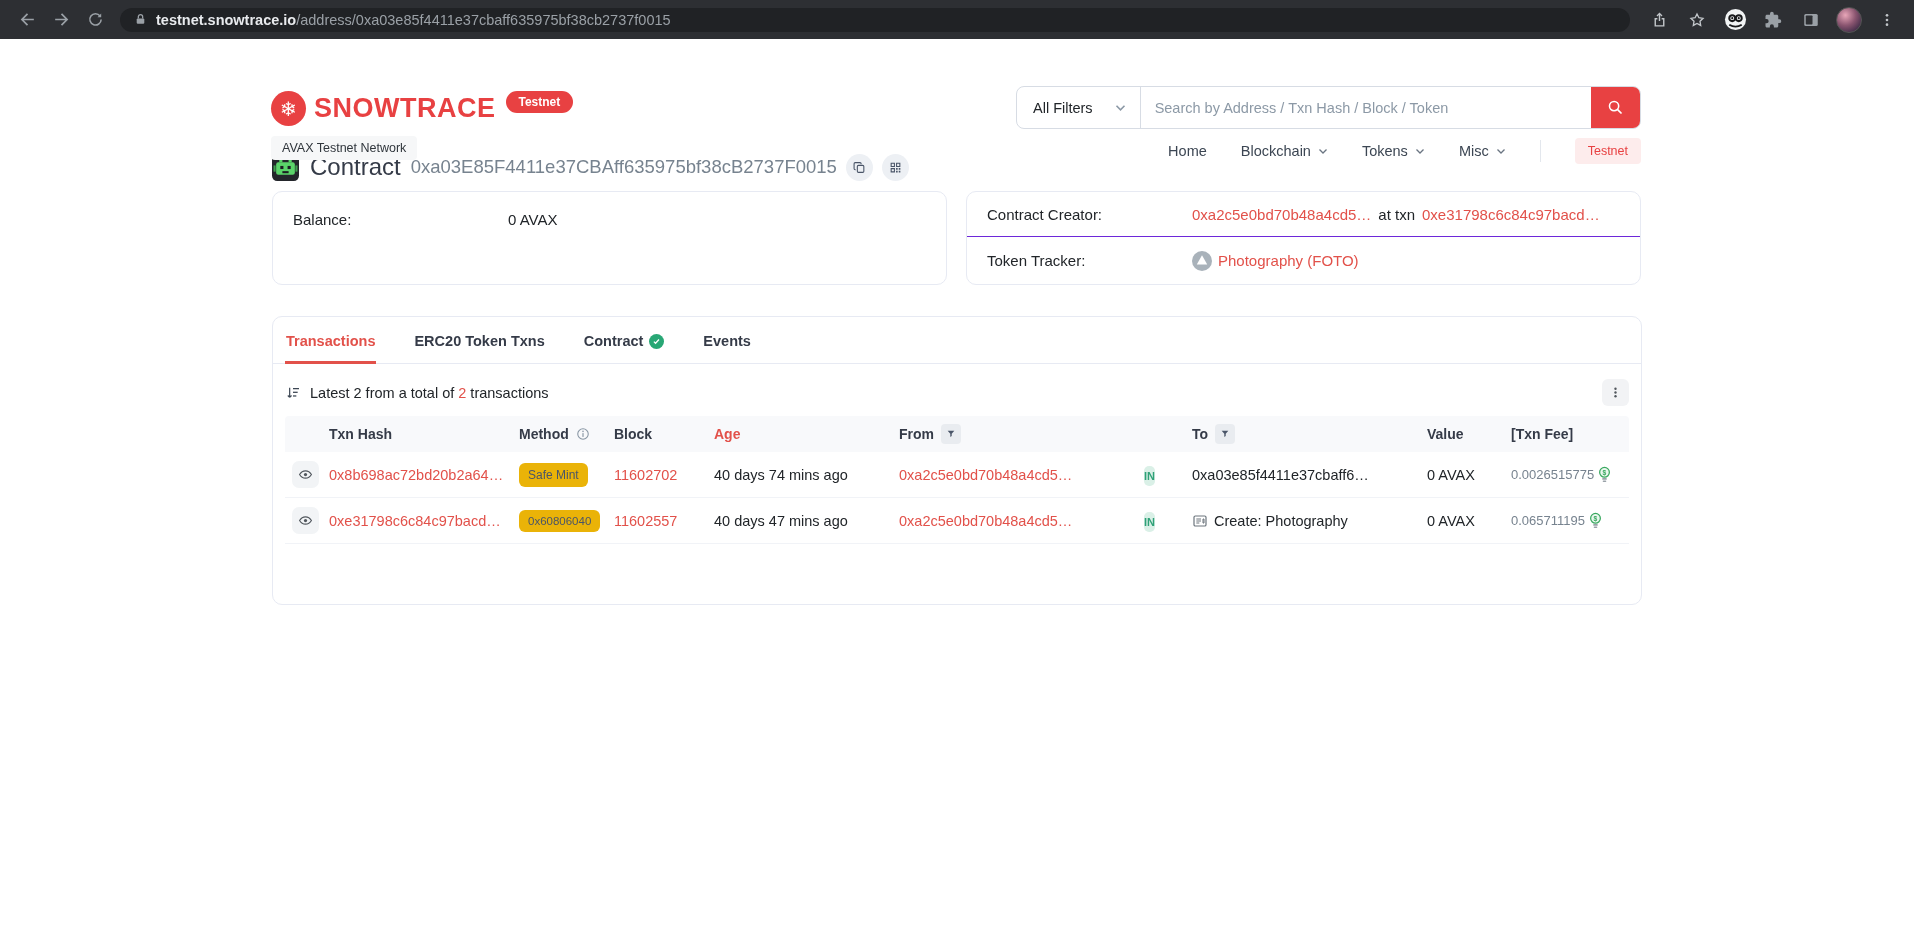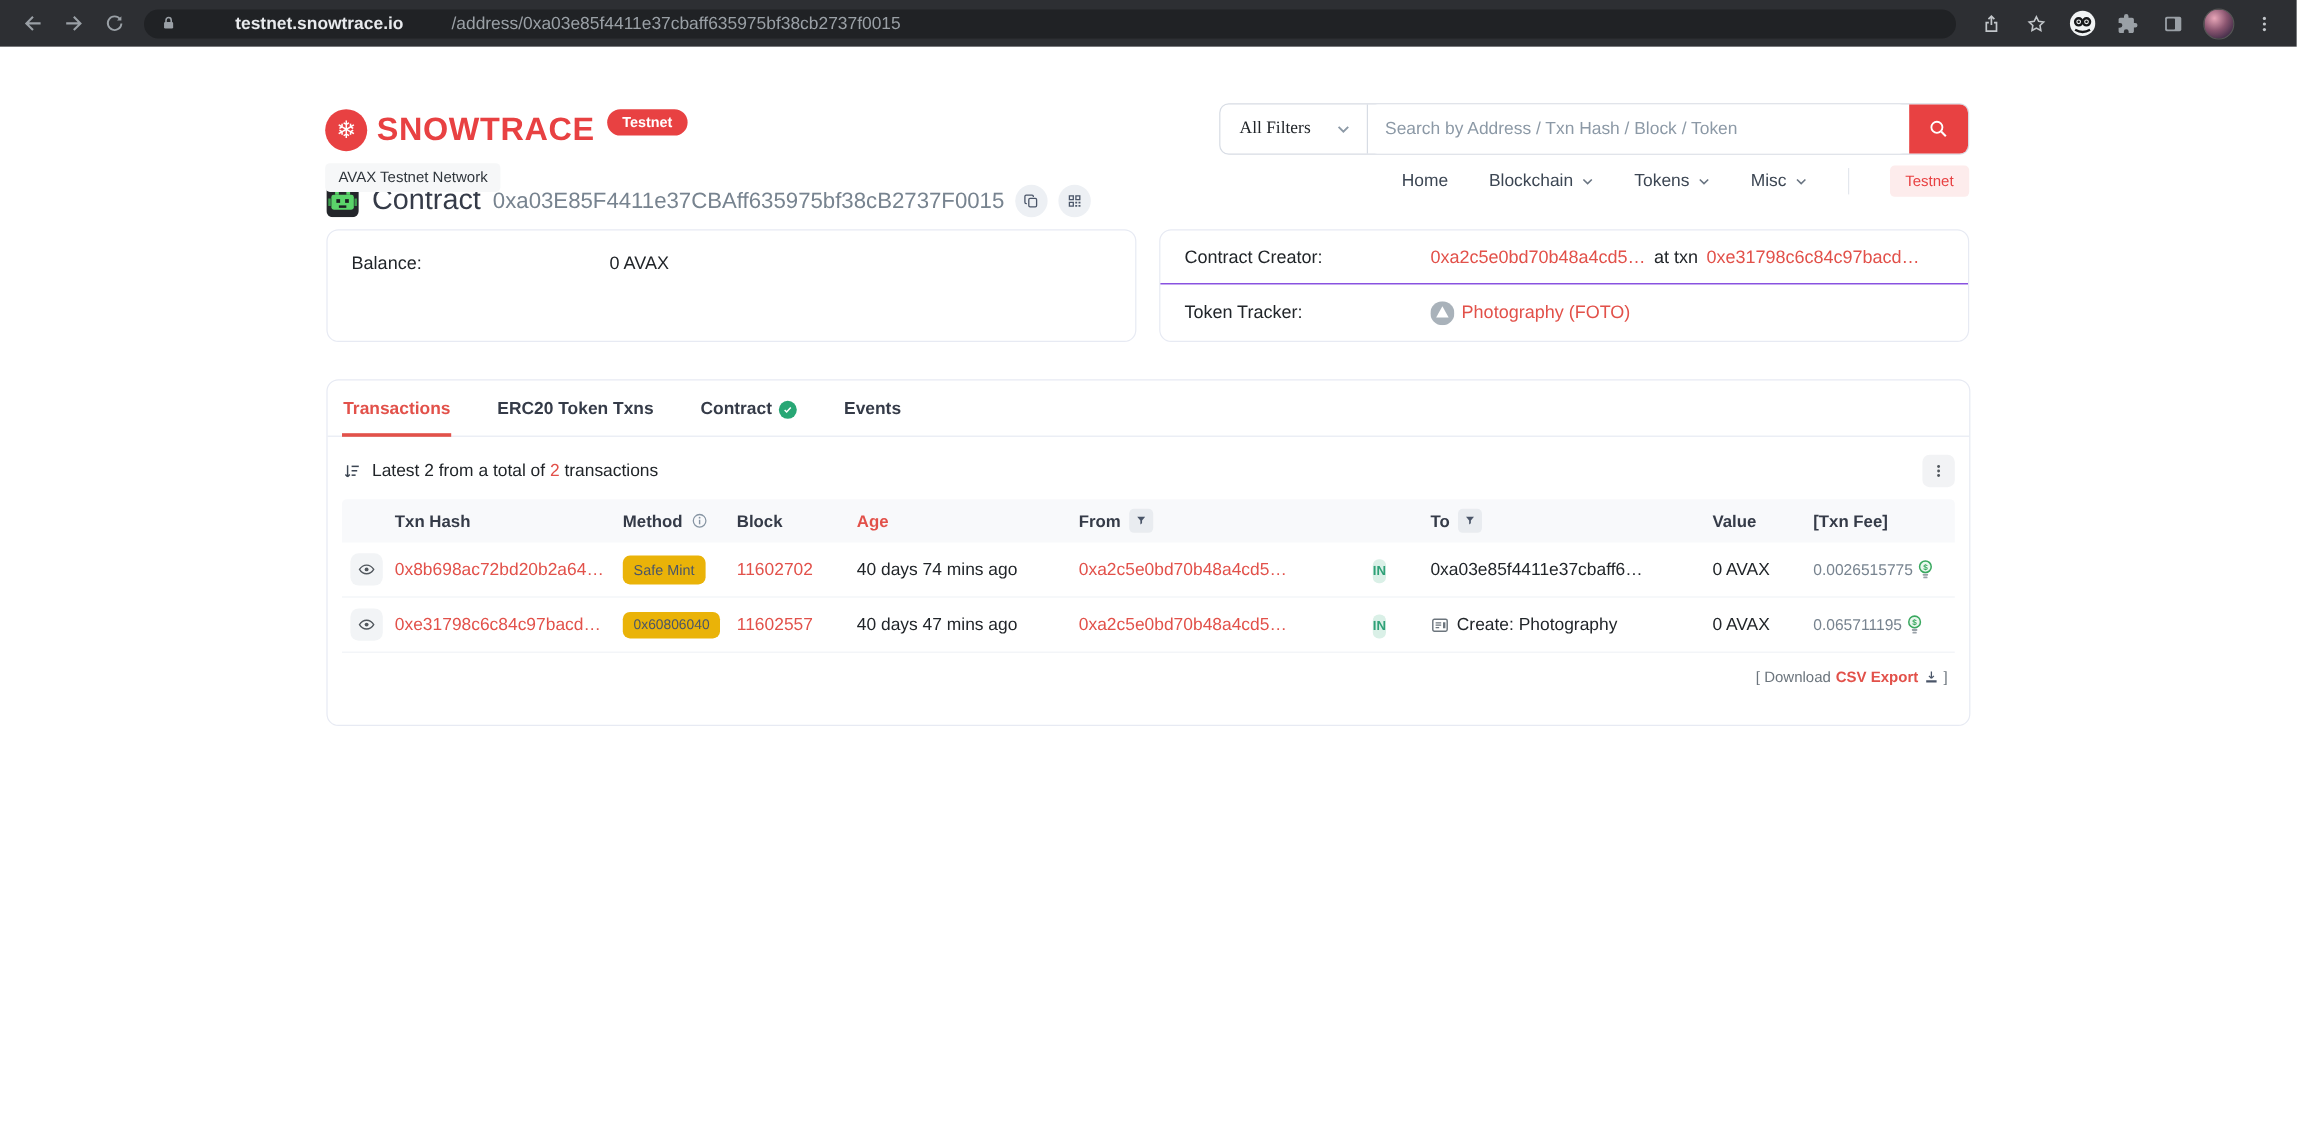"testnet.snowtrace.io" .urlbar { gap: 40px -> none }
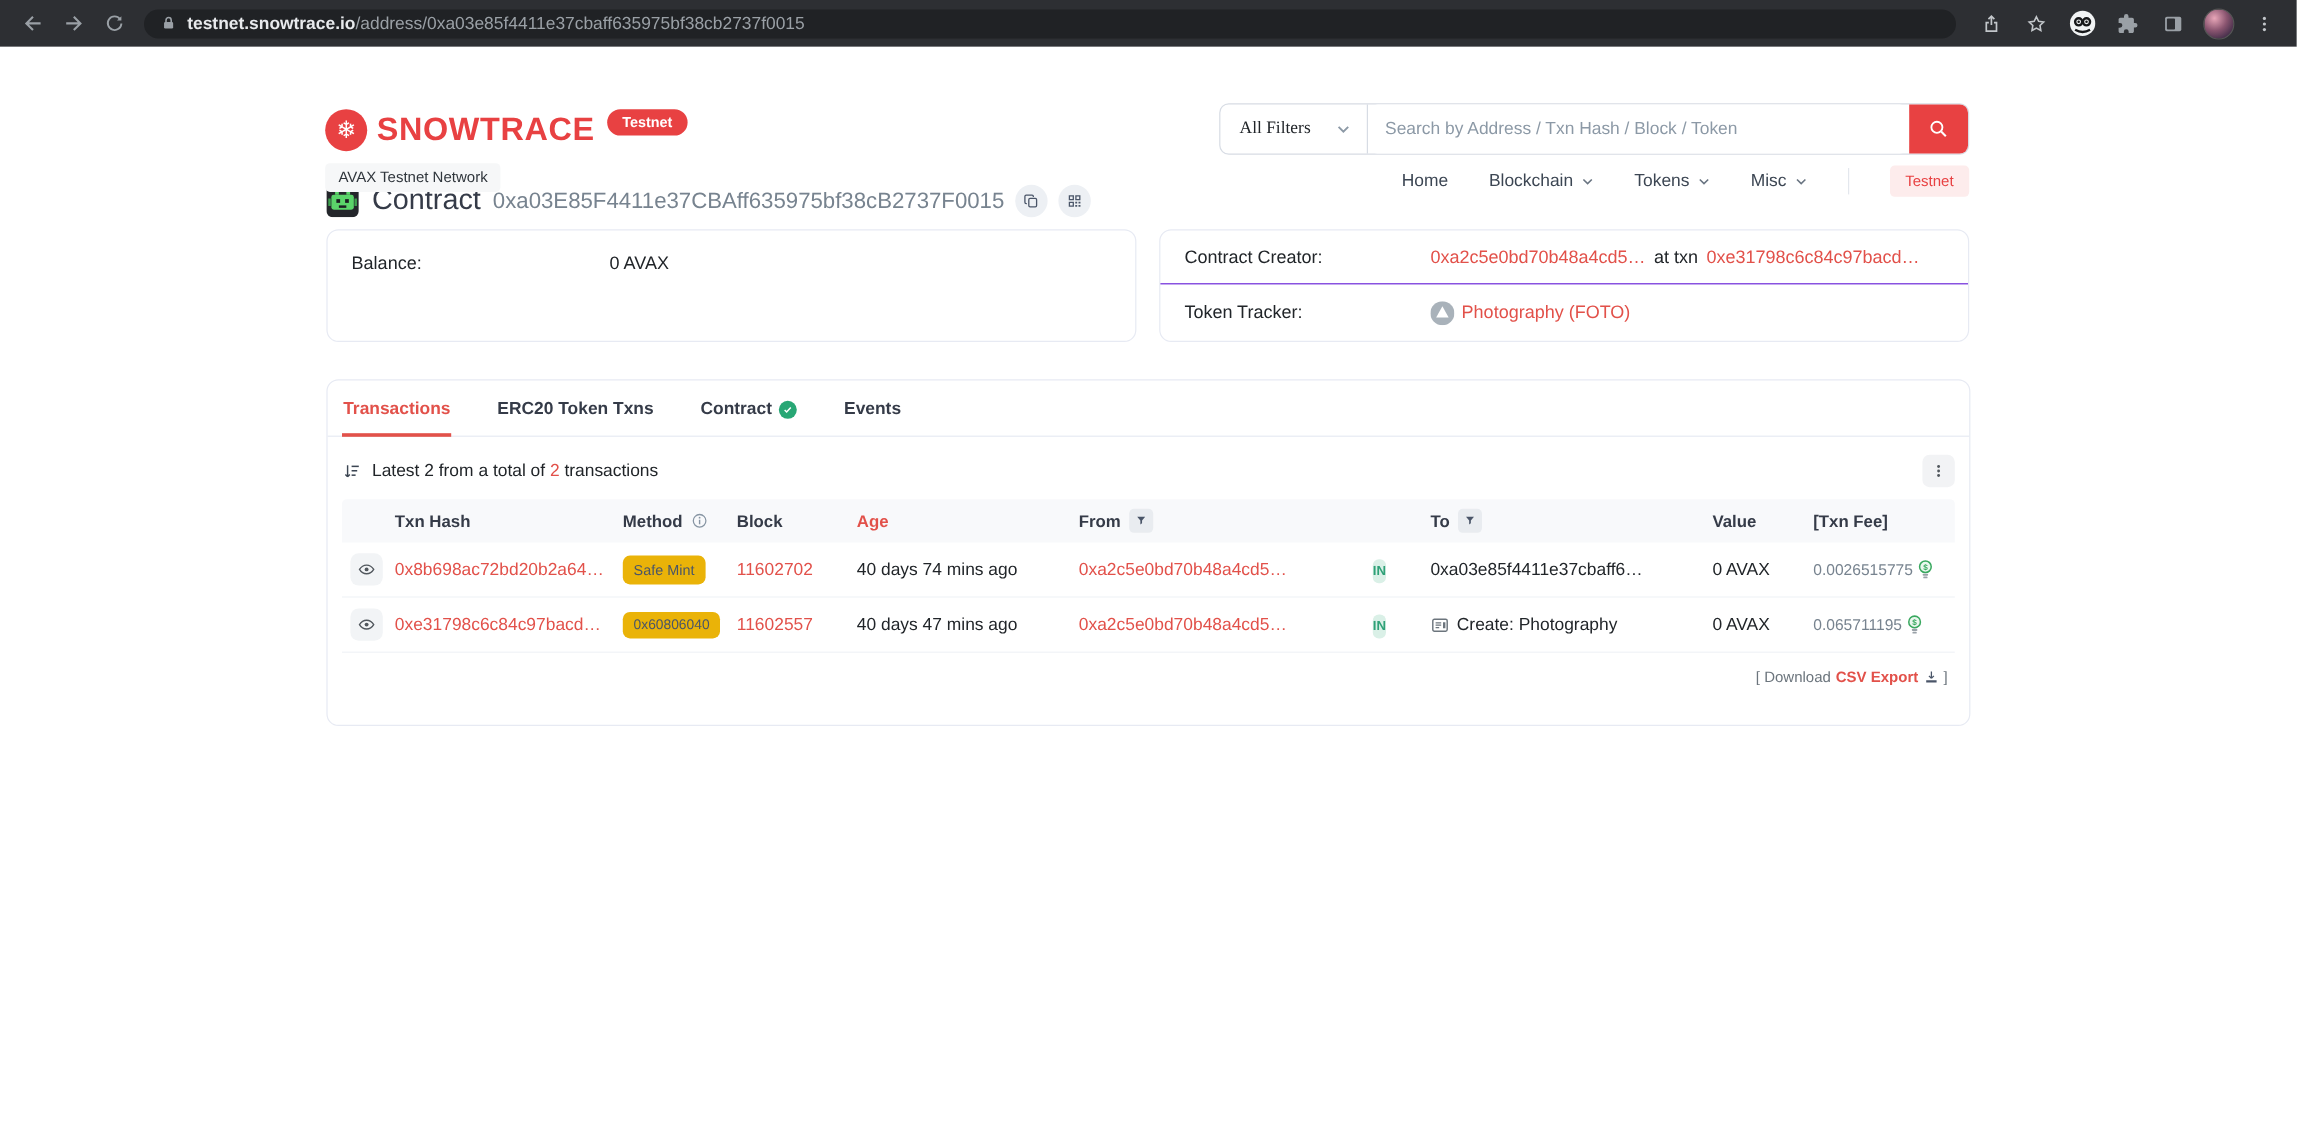"All Filters" .search-filter { font-family: Liberation Serif, serif -> none }
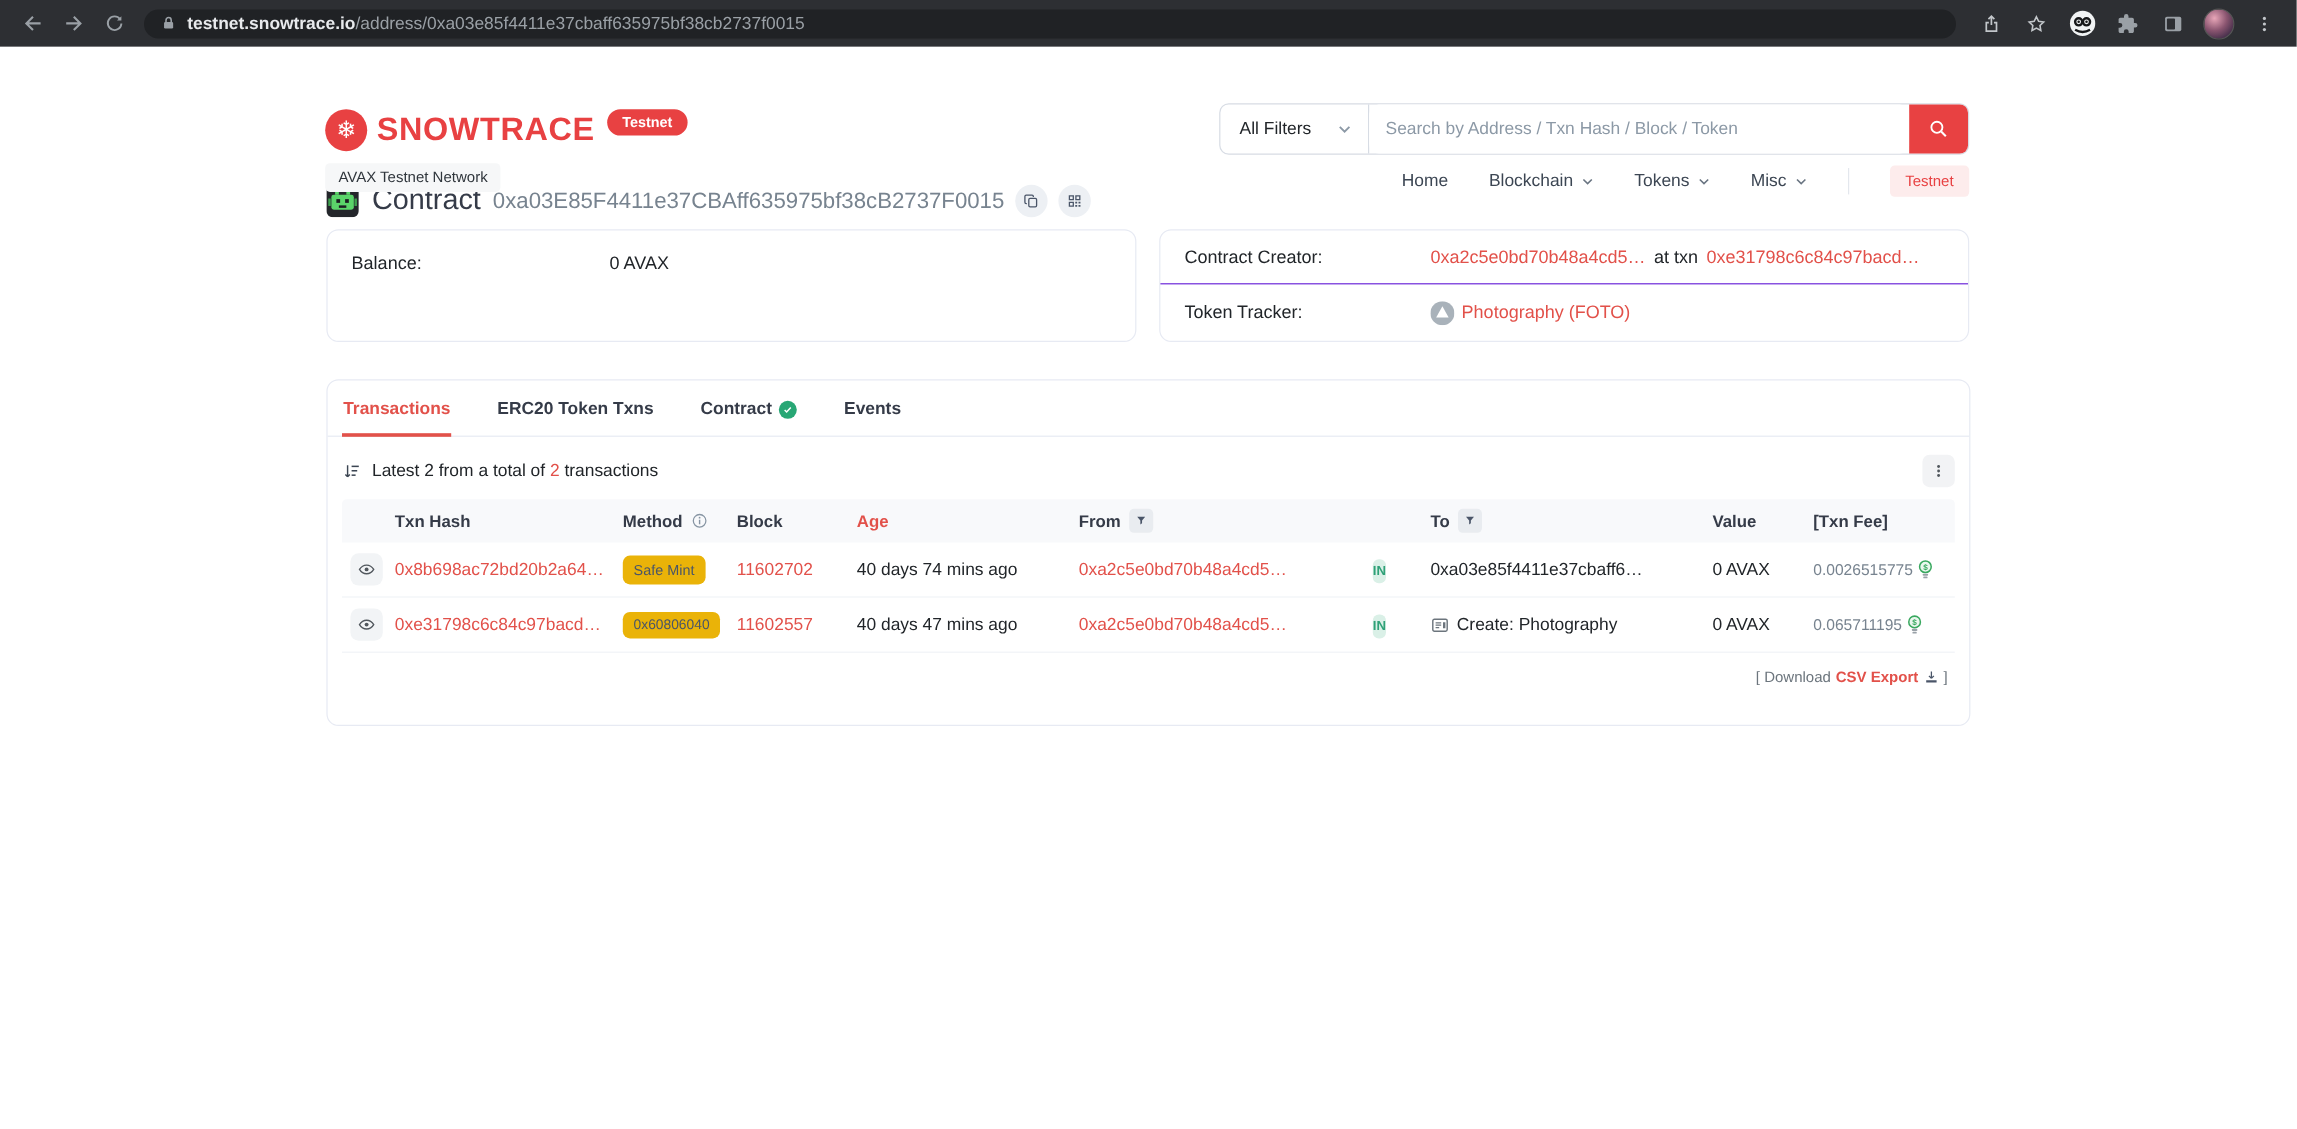"[ Download" div.csv-row { html: <div> <span>[ Download</span> <a>CSV Export</a> <svg> <path></path> <path></path> </svg> <span>]</span> </div> -> none }
